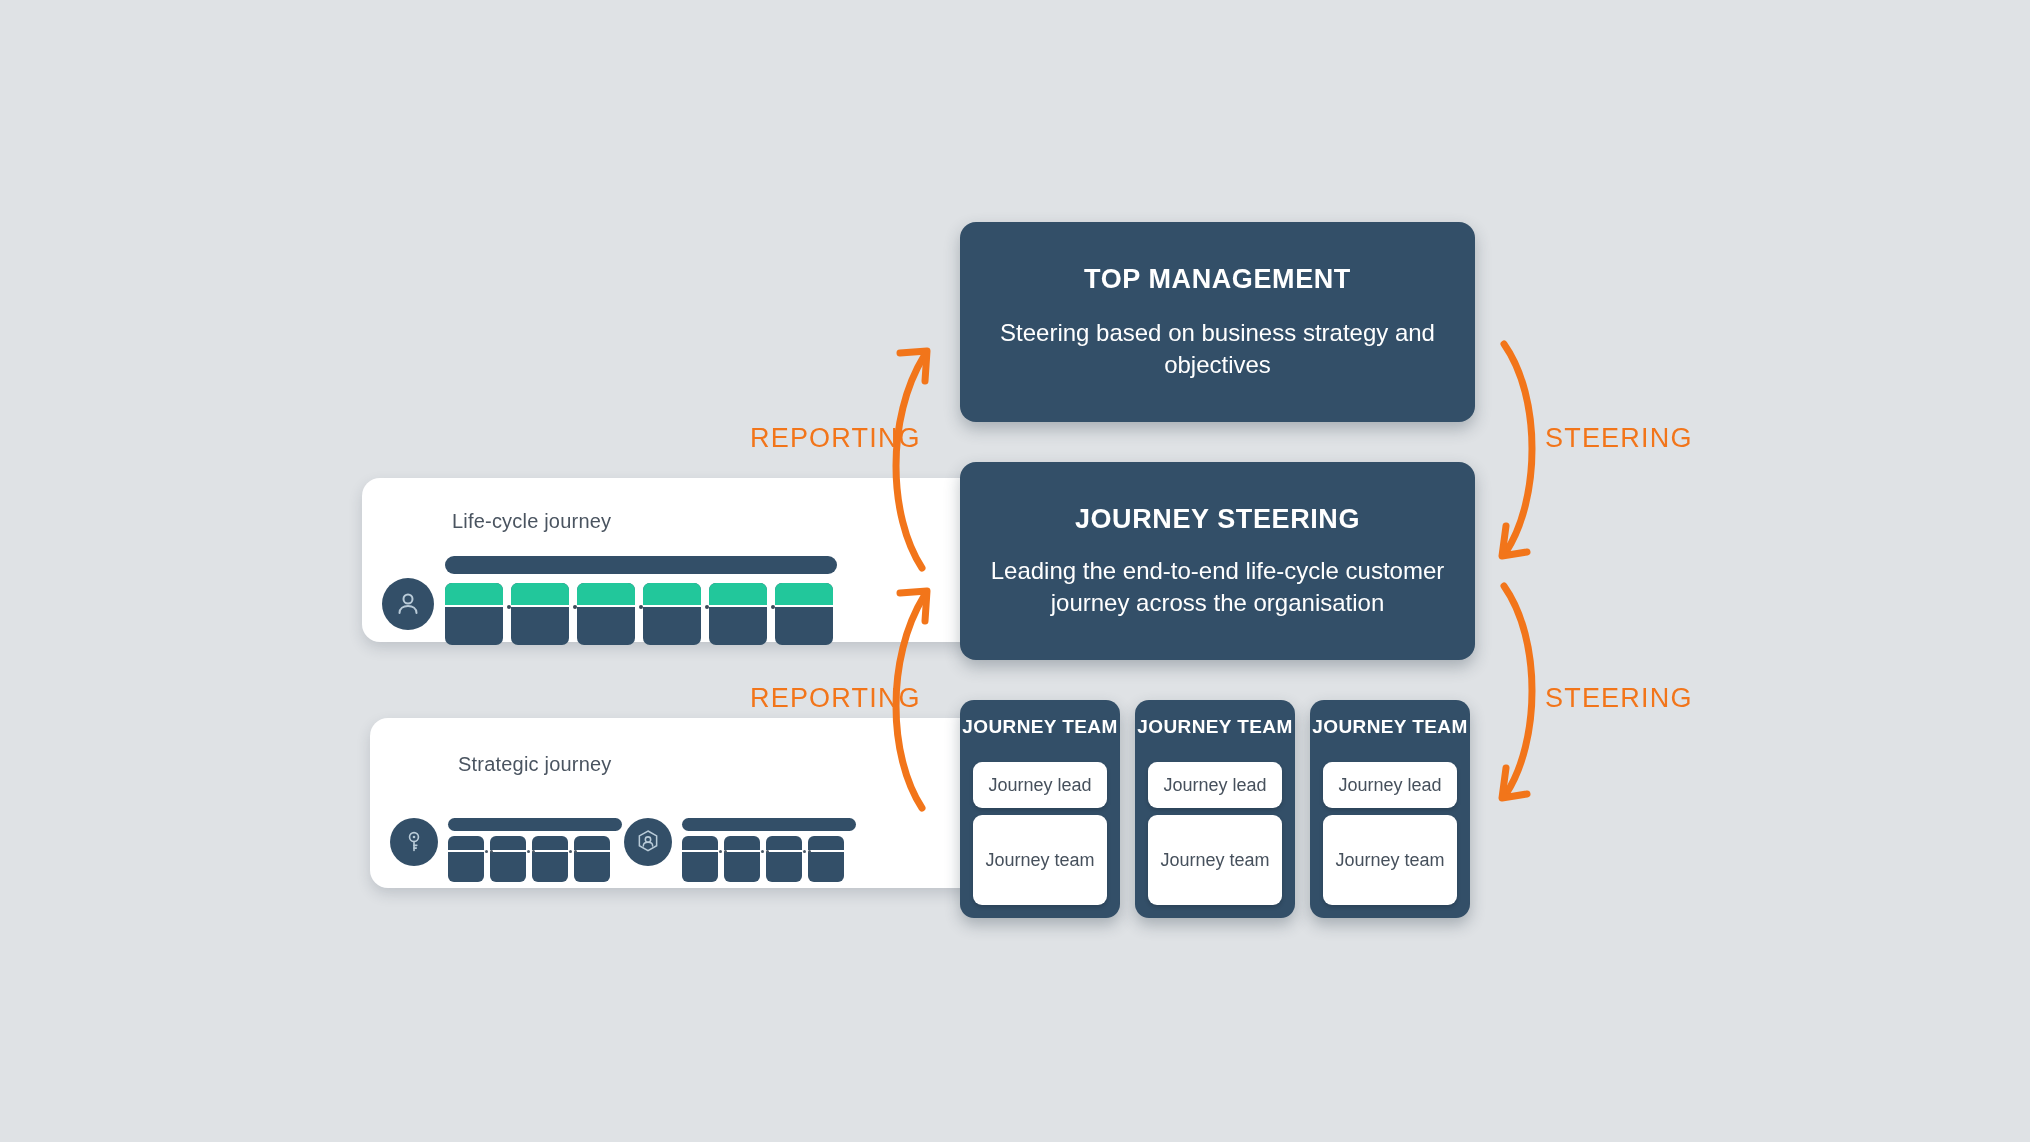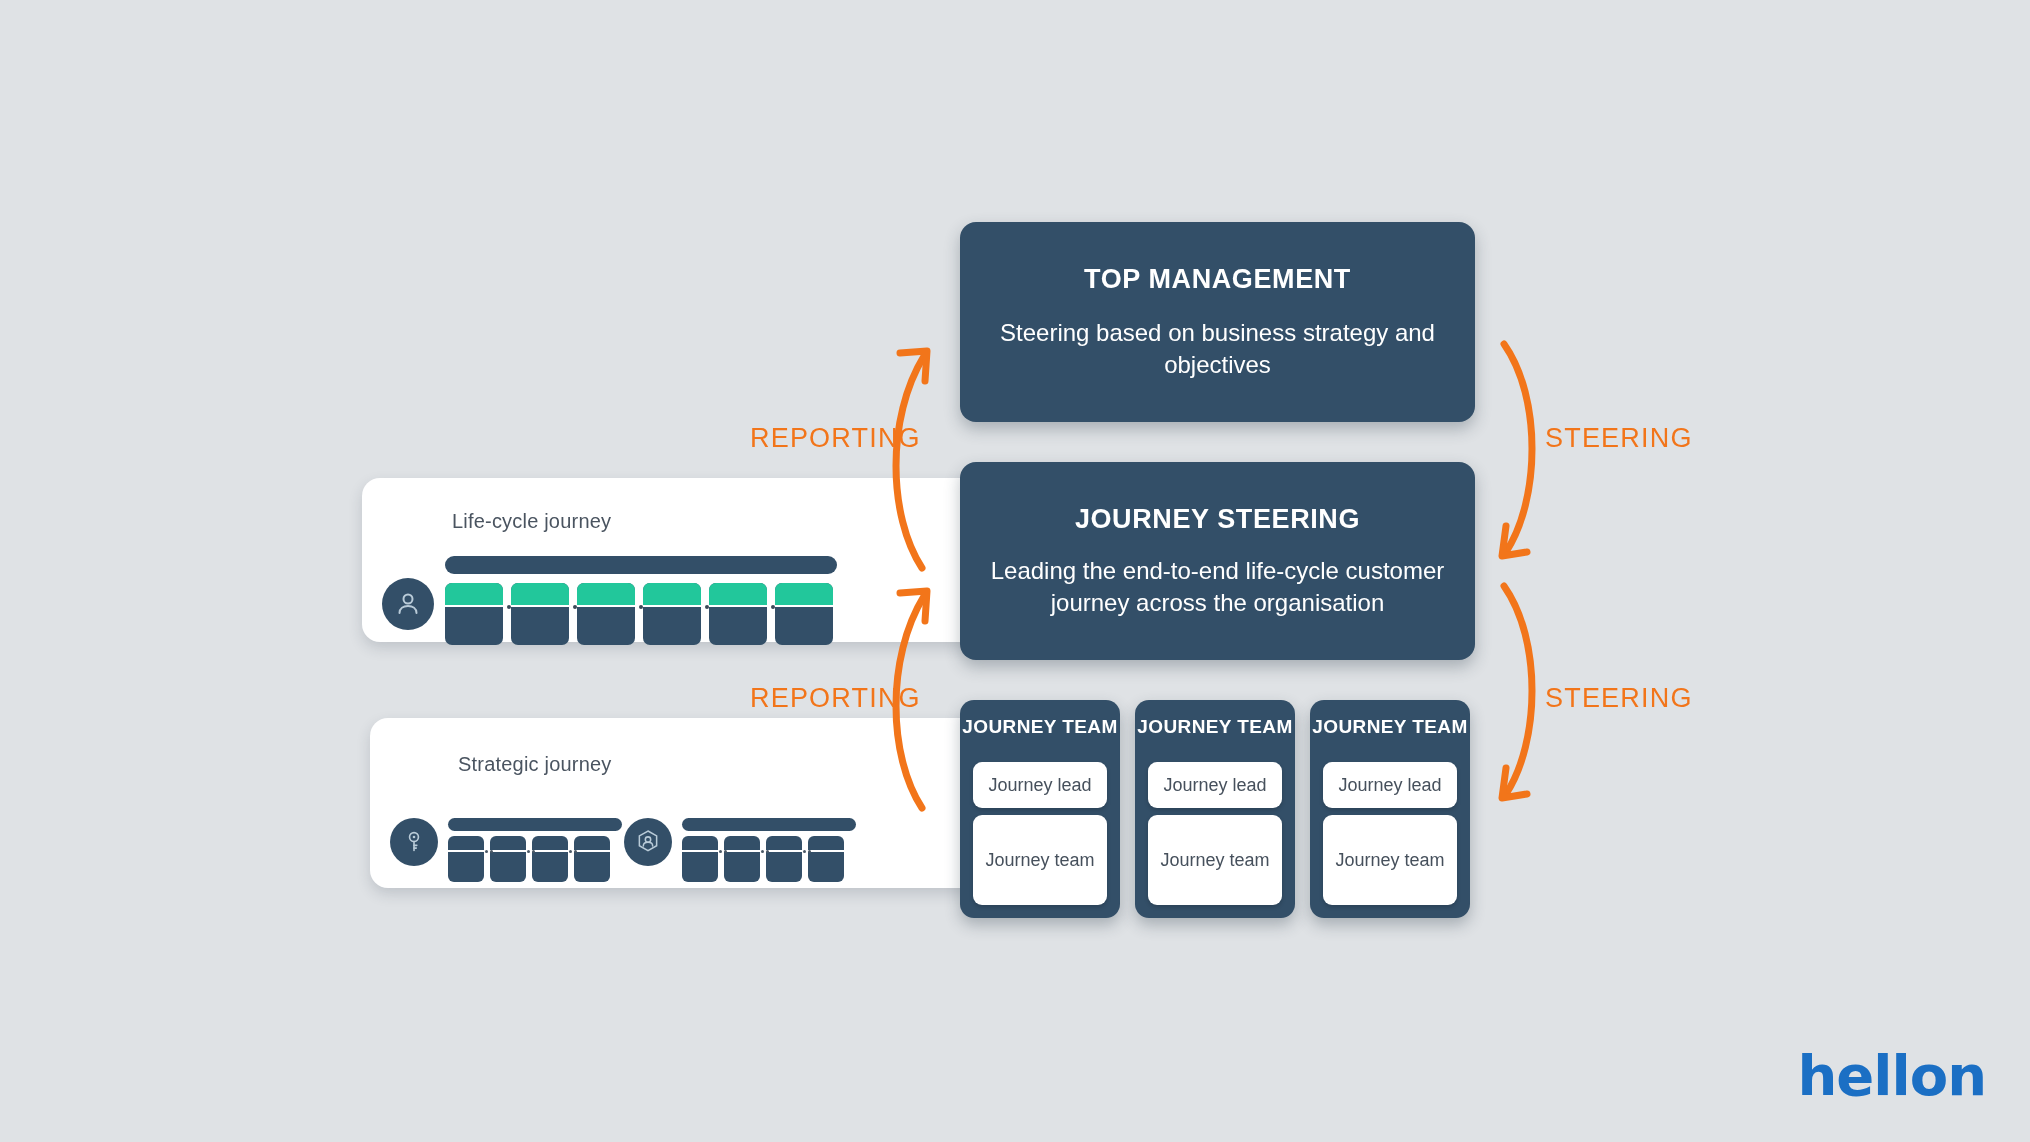"hellon" div { html: <div>hellon</div> -> none }
